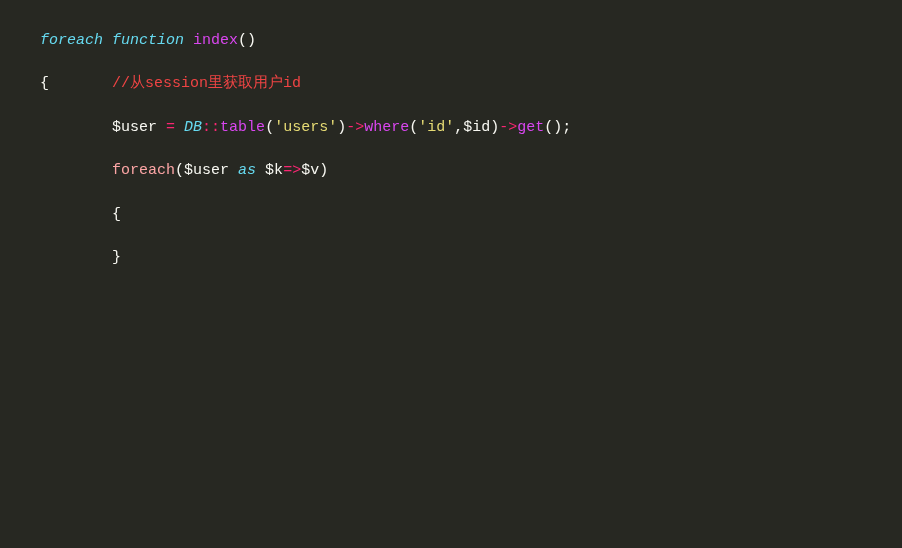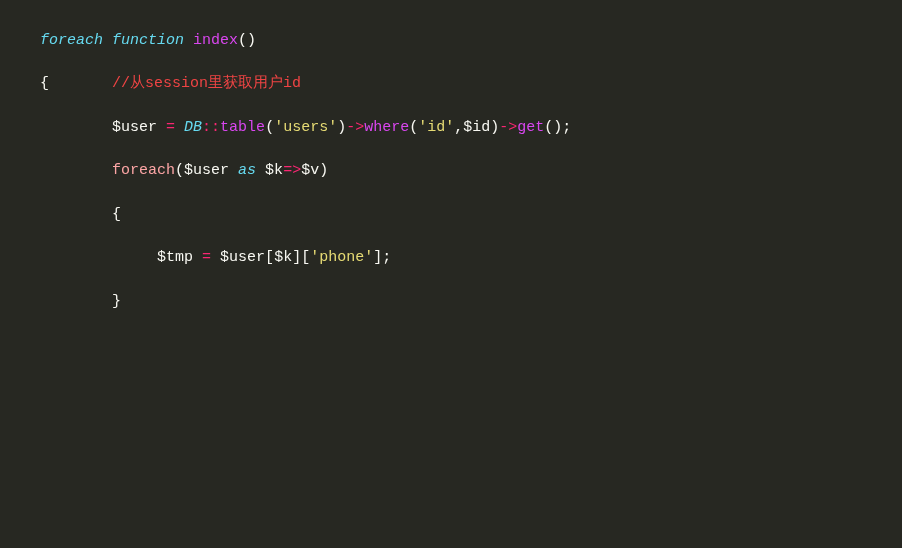"$tmp = $user[$k]['phone'];" div.line { html: <div> <span>$tmp</span> <span>=</span> <span>$user</span><span>[</span><span>$k</span><span>][</span><span>'phone'</span><span>];</span></div> -> none }
